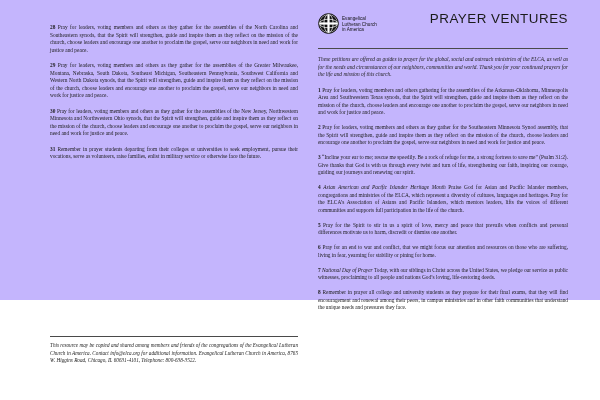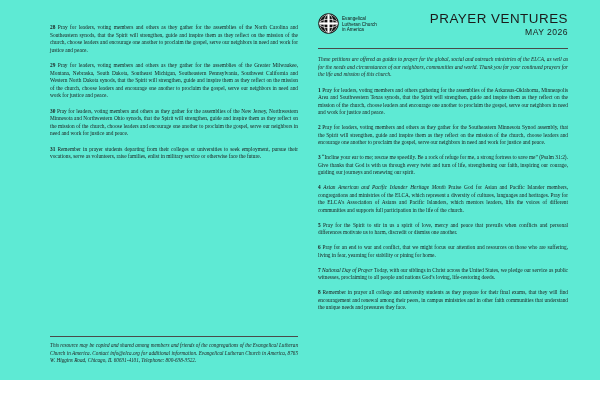"PRAYER VENTURES" .page { background: #5eead4 -> #c4b5fd; height: 380px -> 300px }
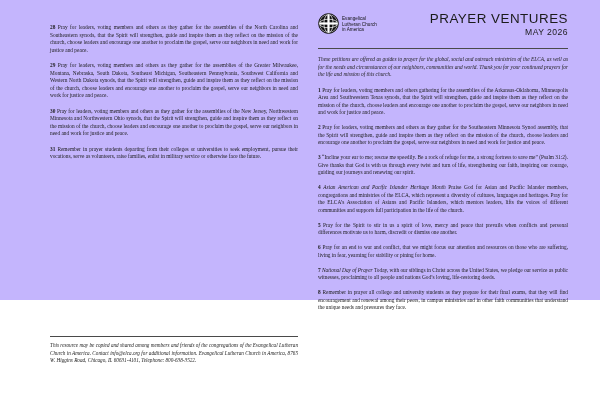"MAY 2026" div.title-sub { html: <div>MAY 2026</div> -> none }
